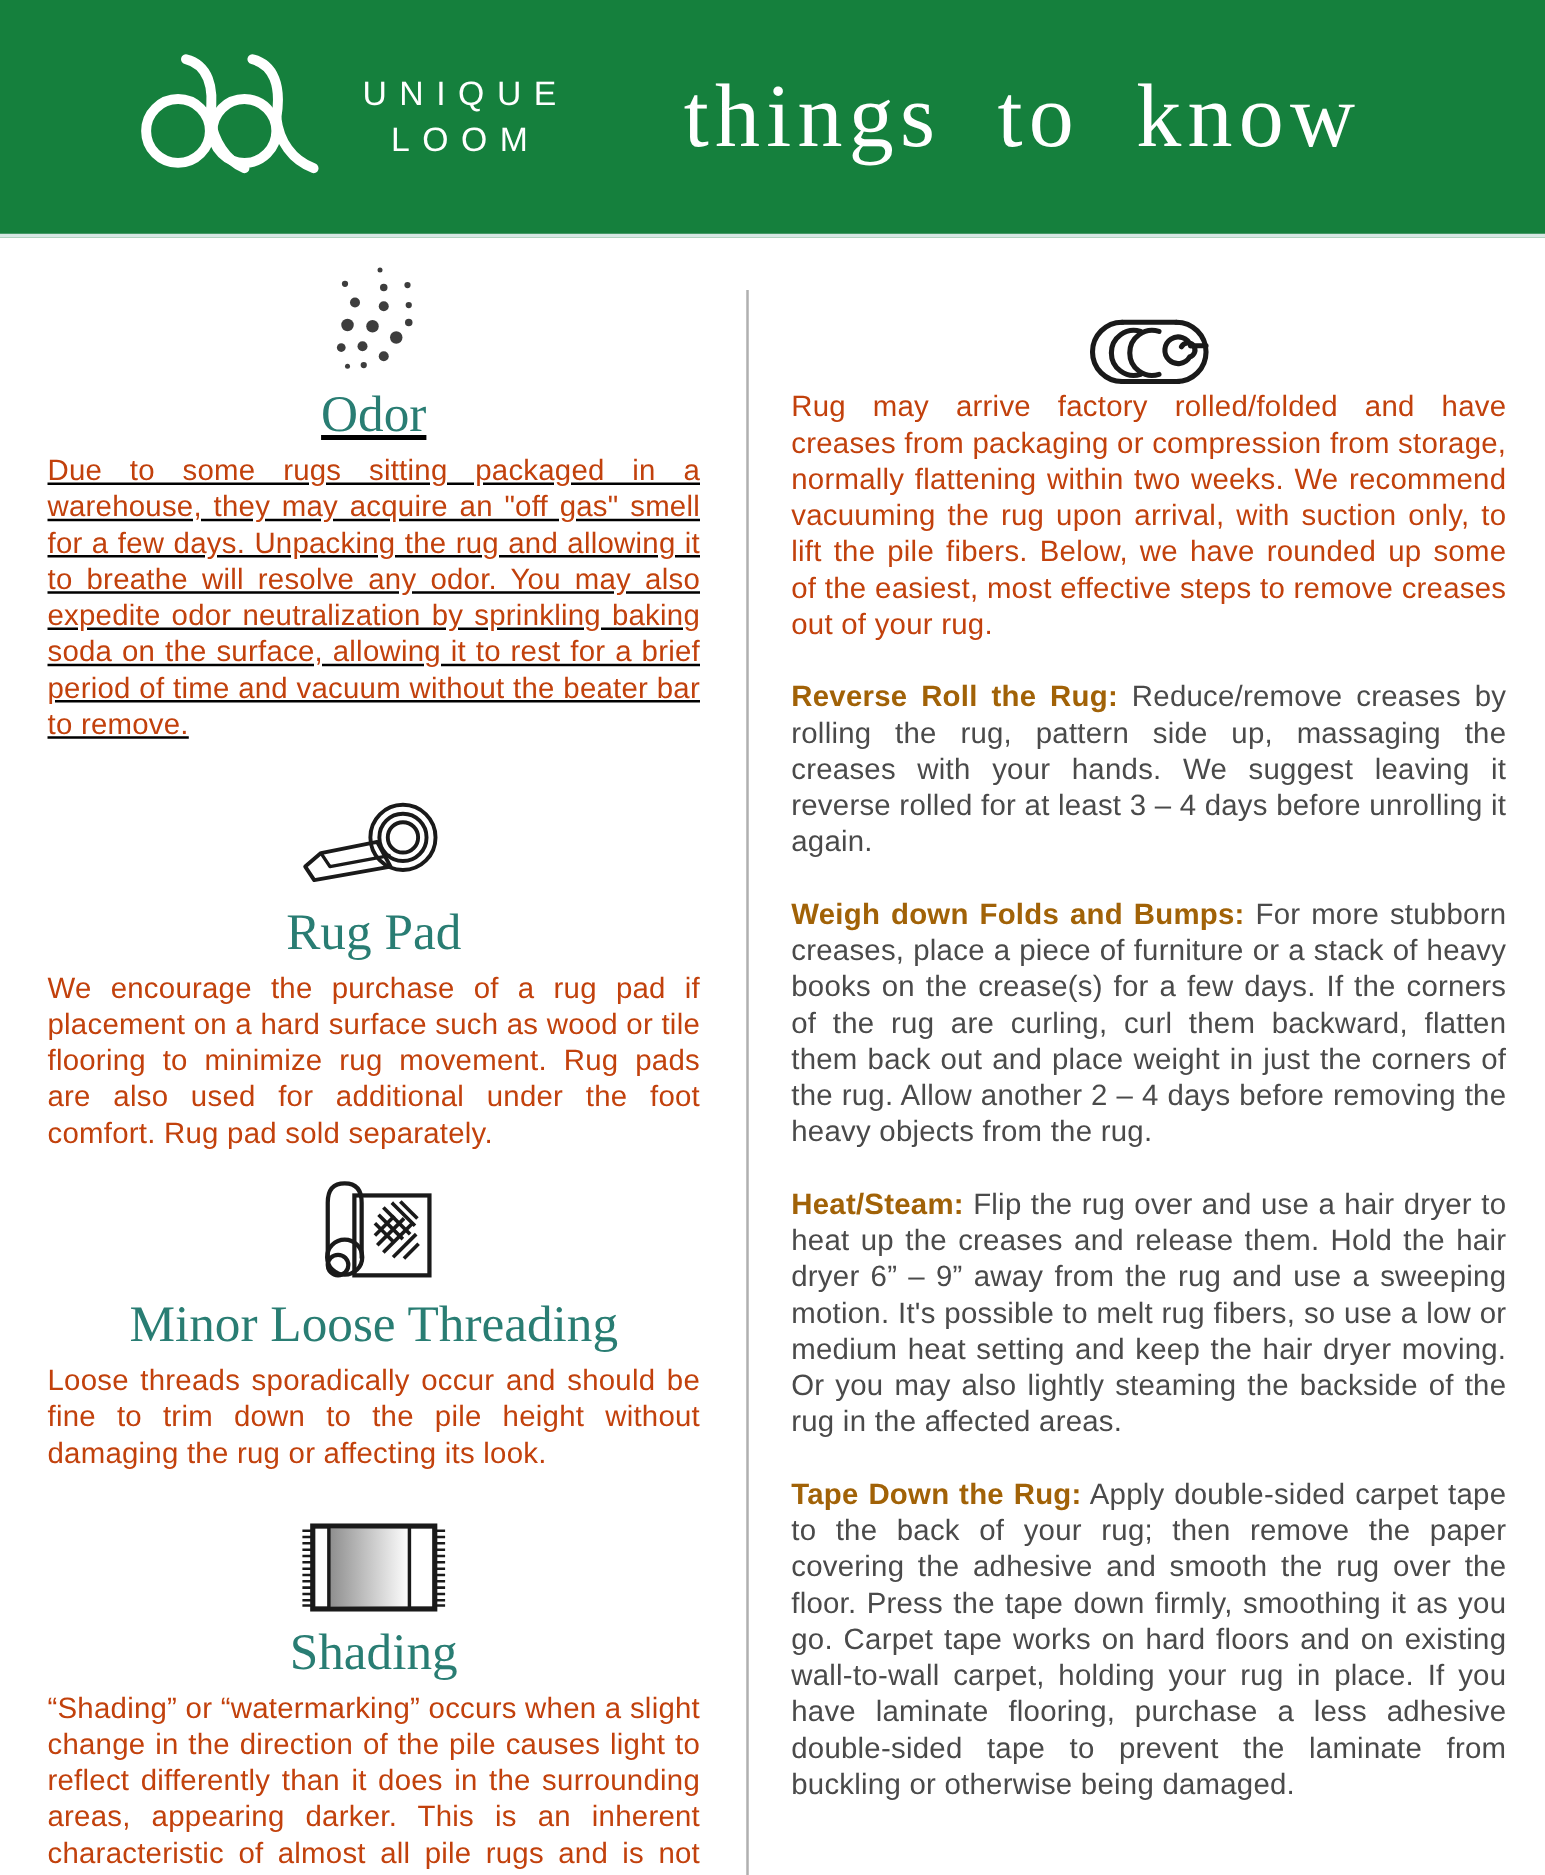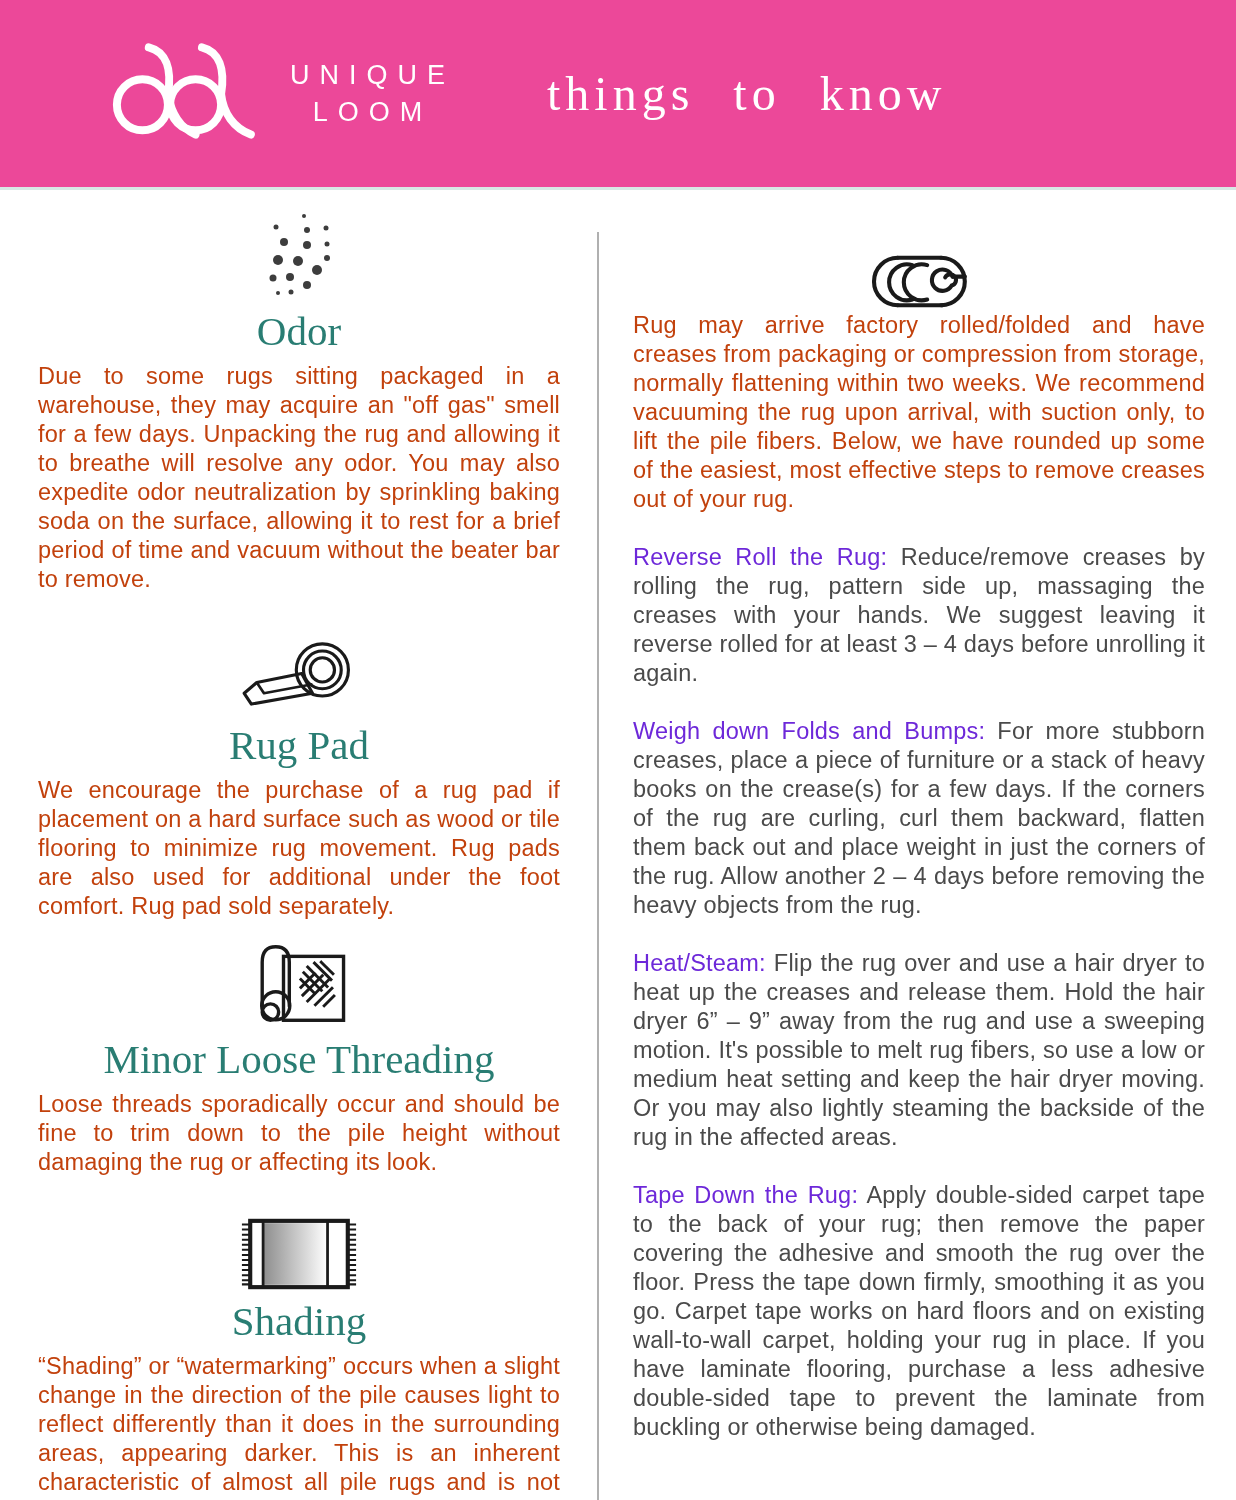"UNIQUE" .header { background: #ec4899 -> #15803d }
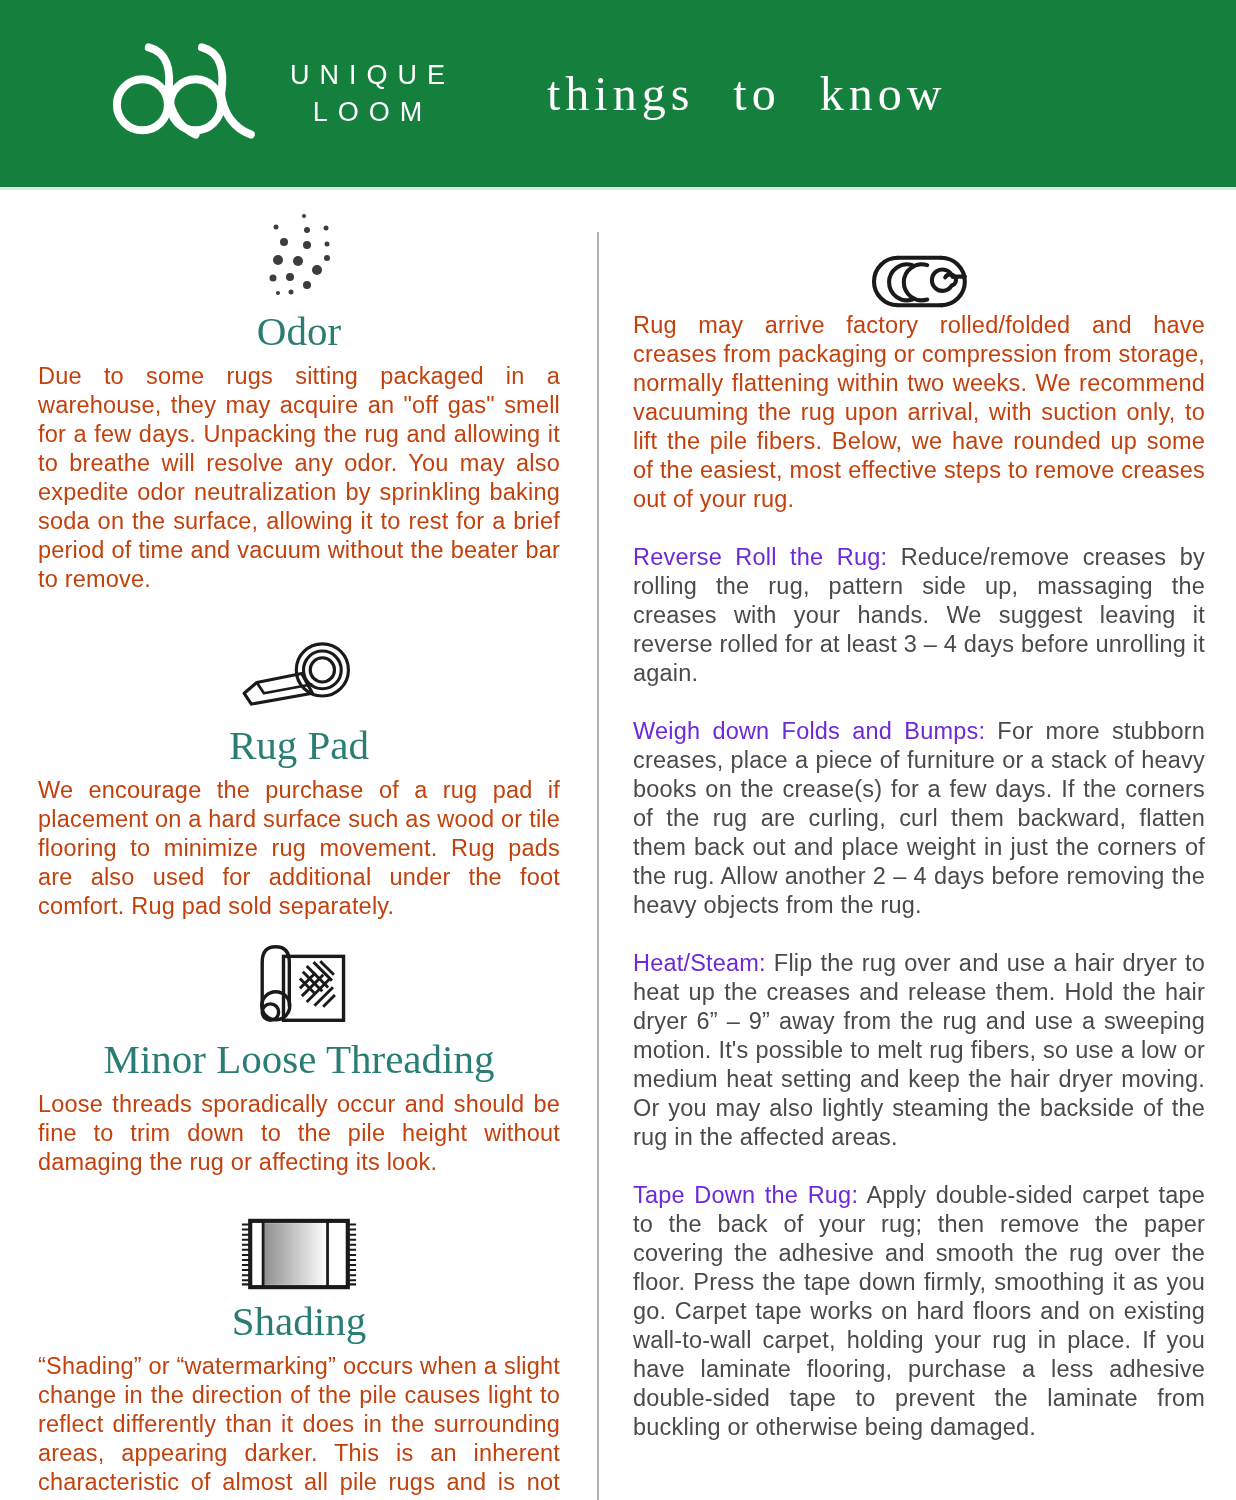"things to know" .title { font-size: 48px -> 72px }
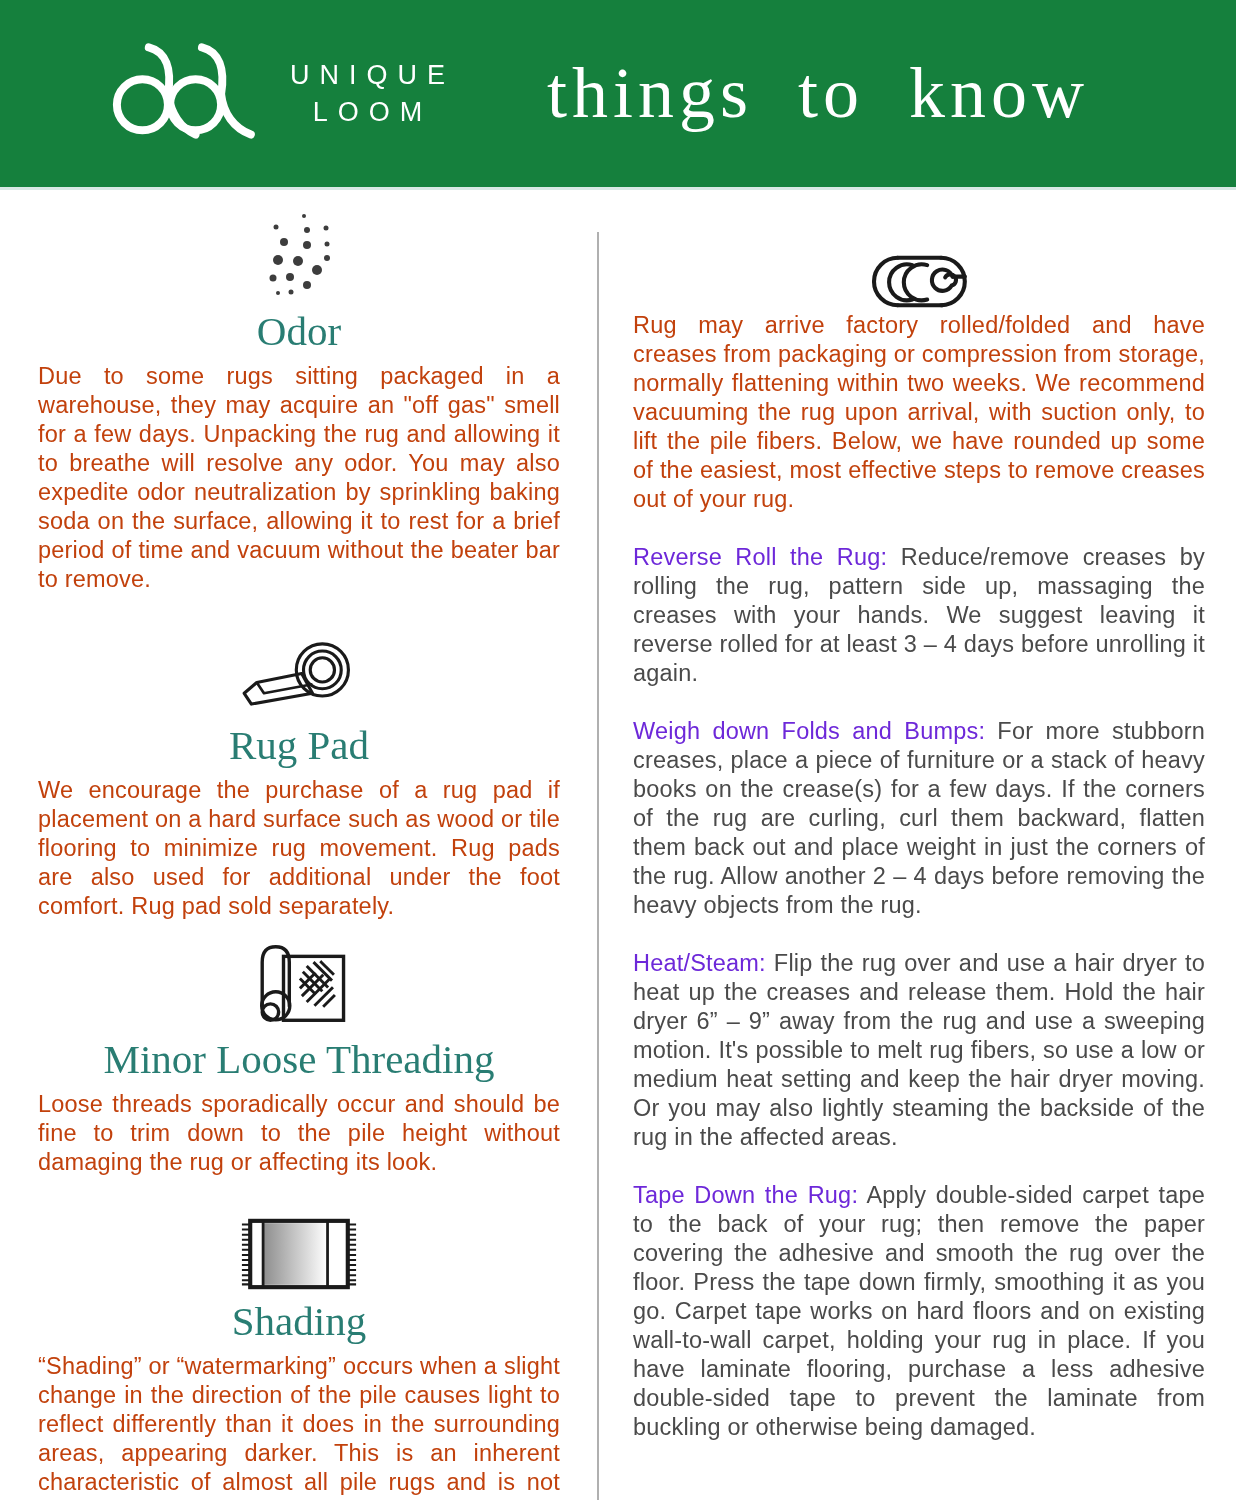"Odor" .s1 { text-decoration: none -> underline }
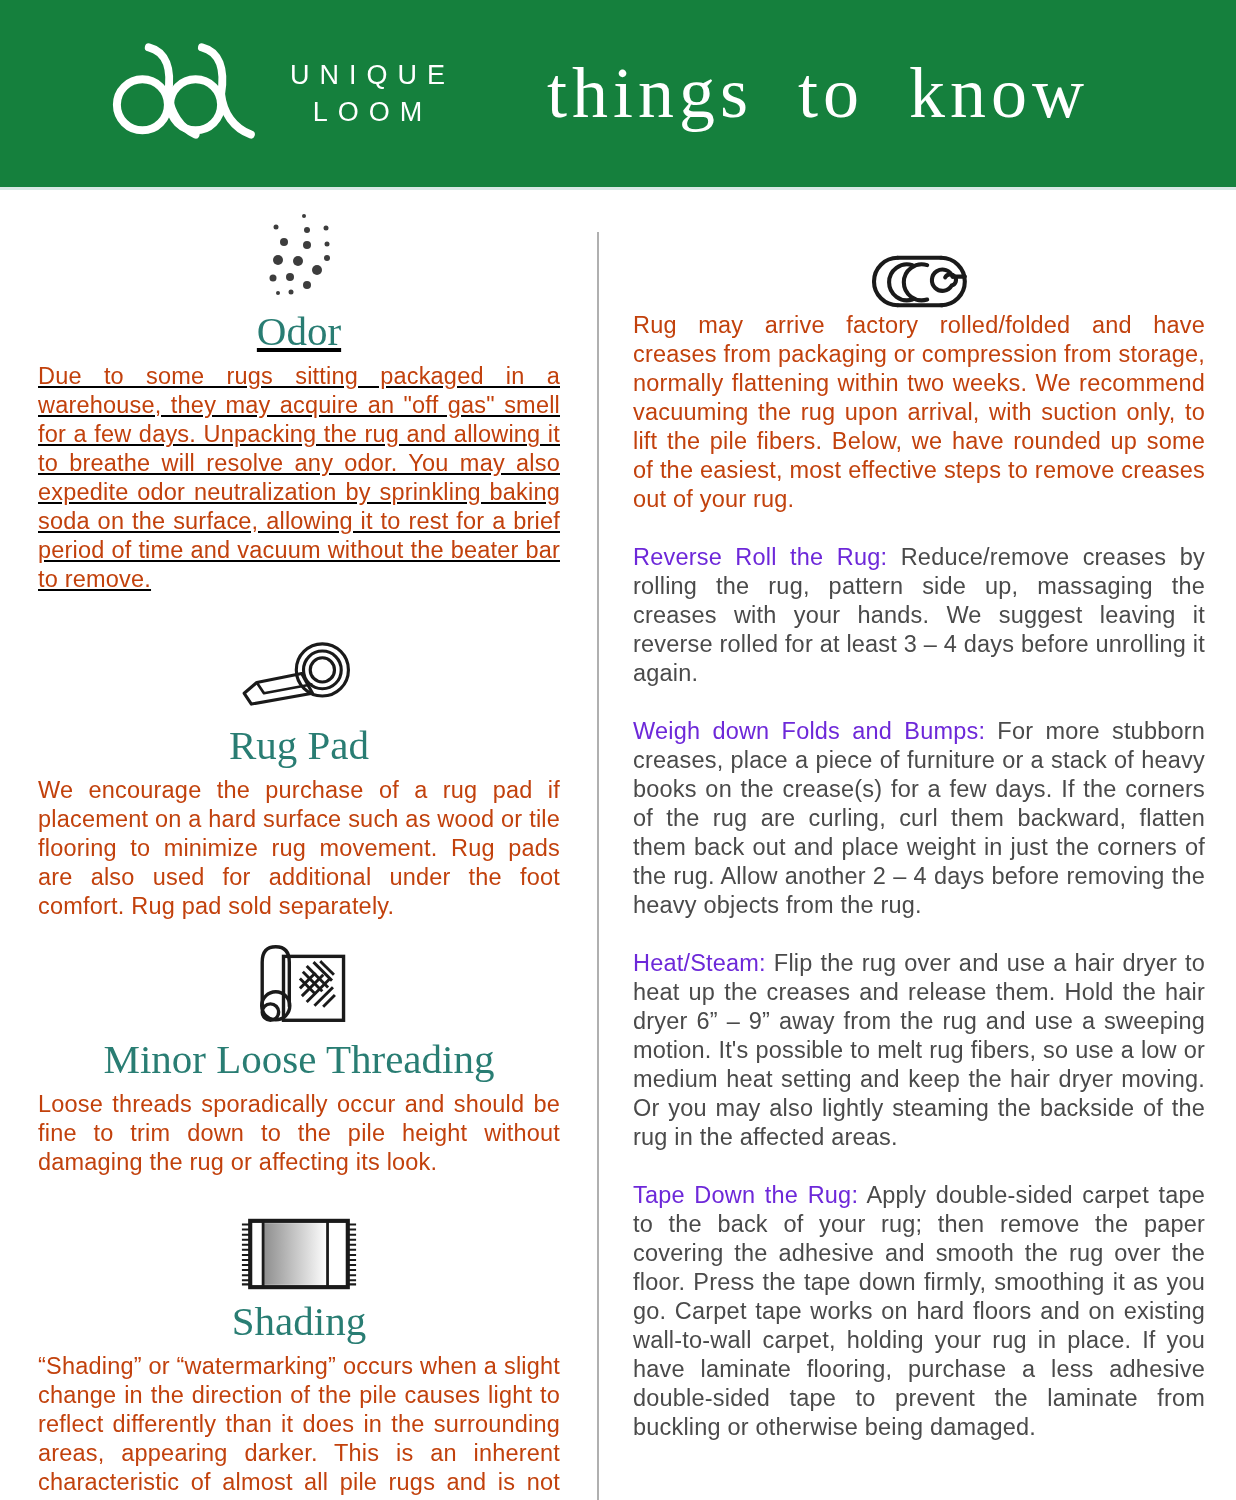"Reverse Roll the Rug:" .tip-label { color: #6d28d9 -> #a16207; font-weight: normal -> bold }
